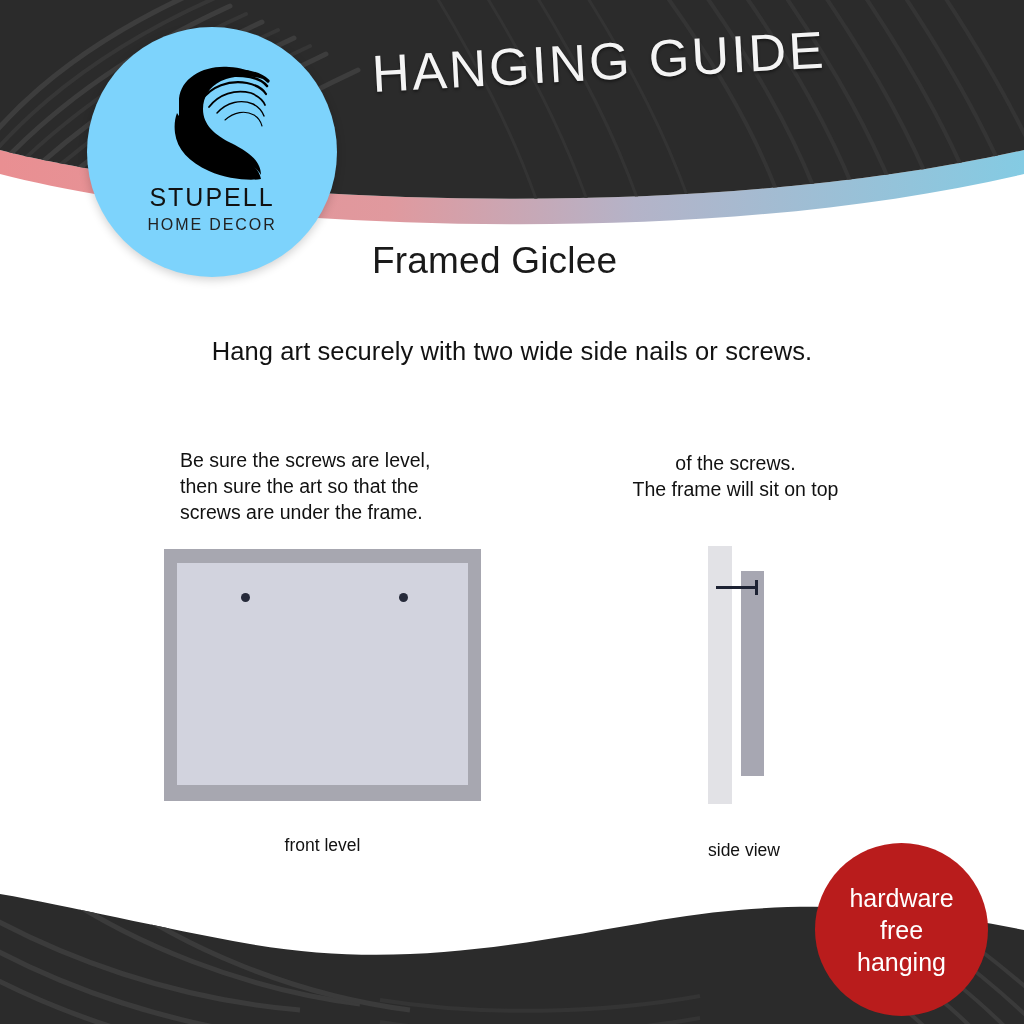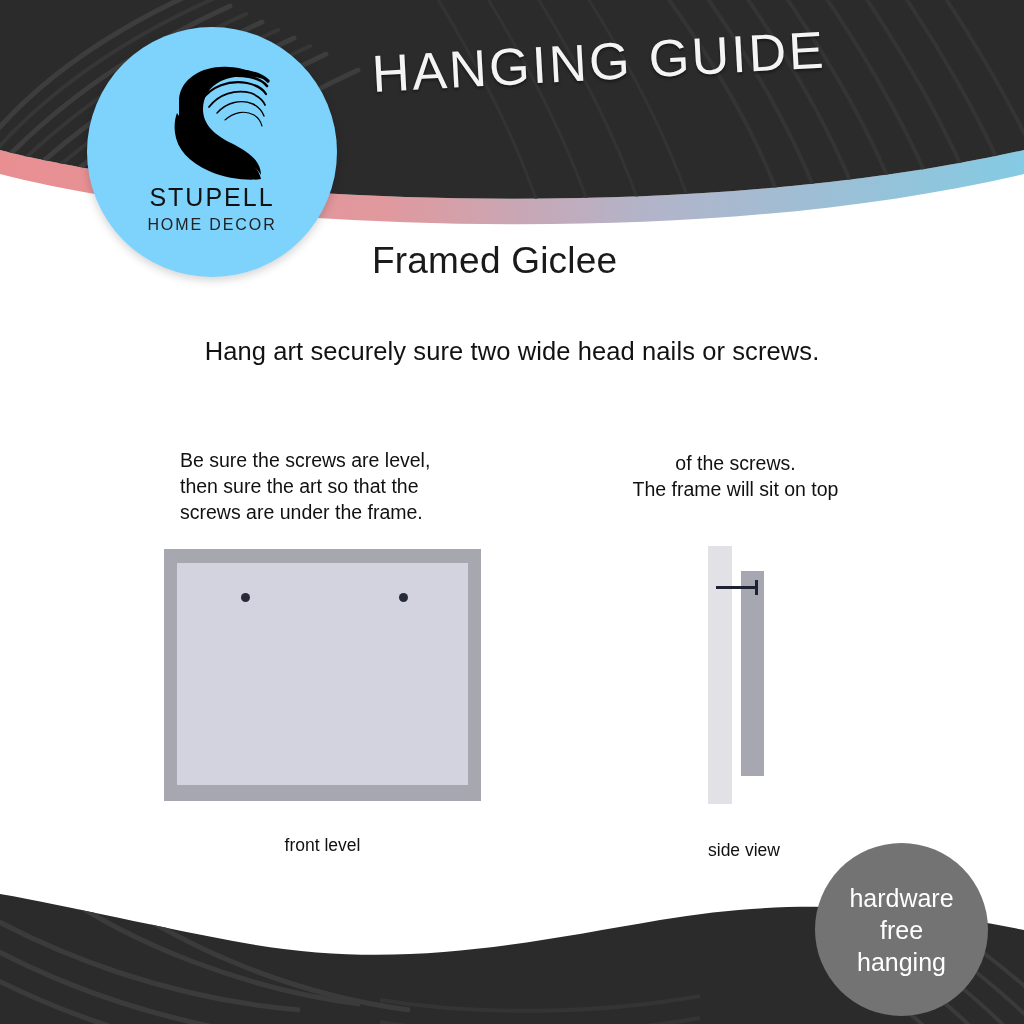"Hang art securely sure two" div { text: sure two wide head -> with two wide side }
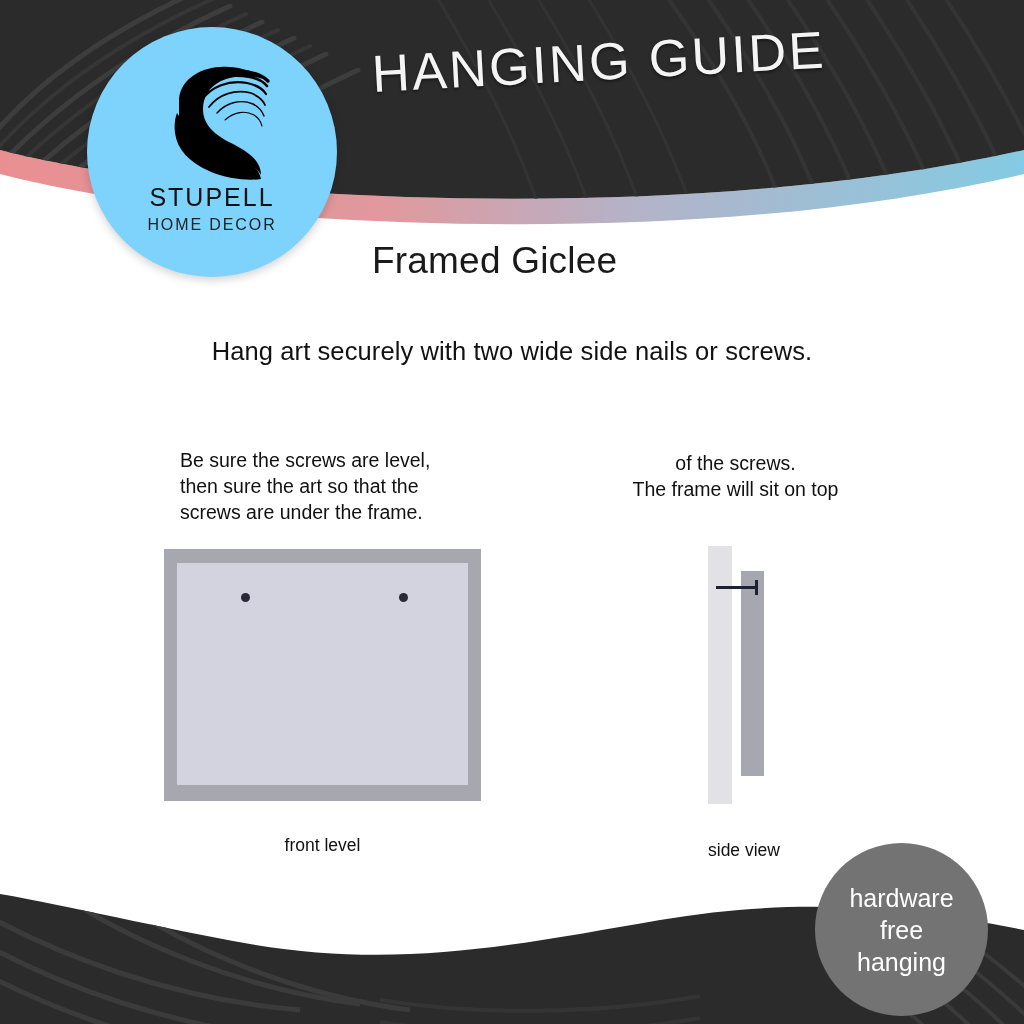"hardware" #hardware-badge { background: #737373 -> #b91c1c }
